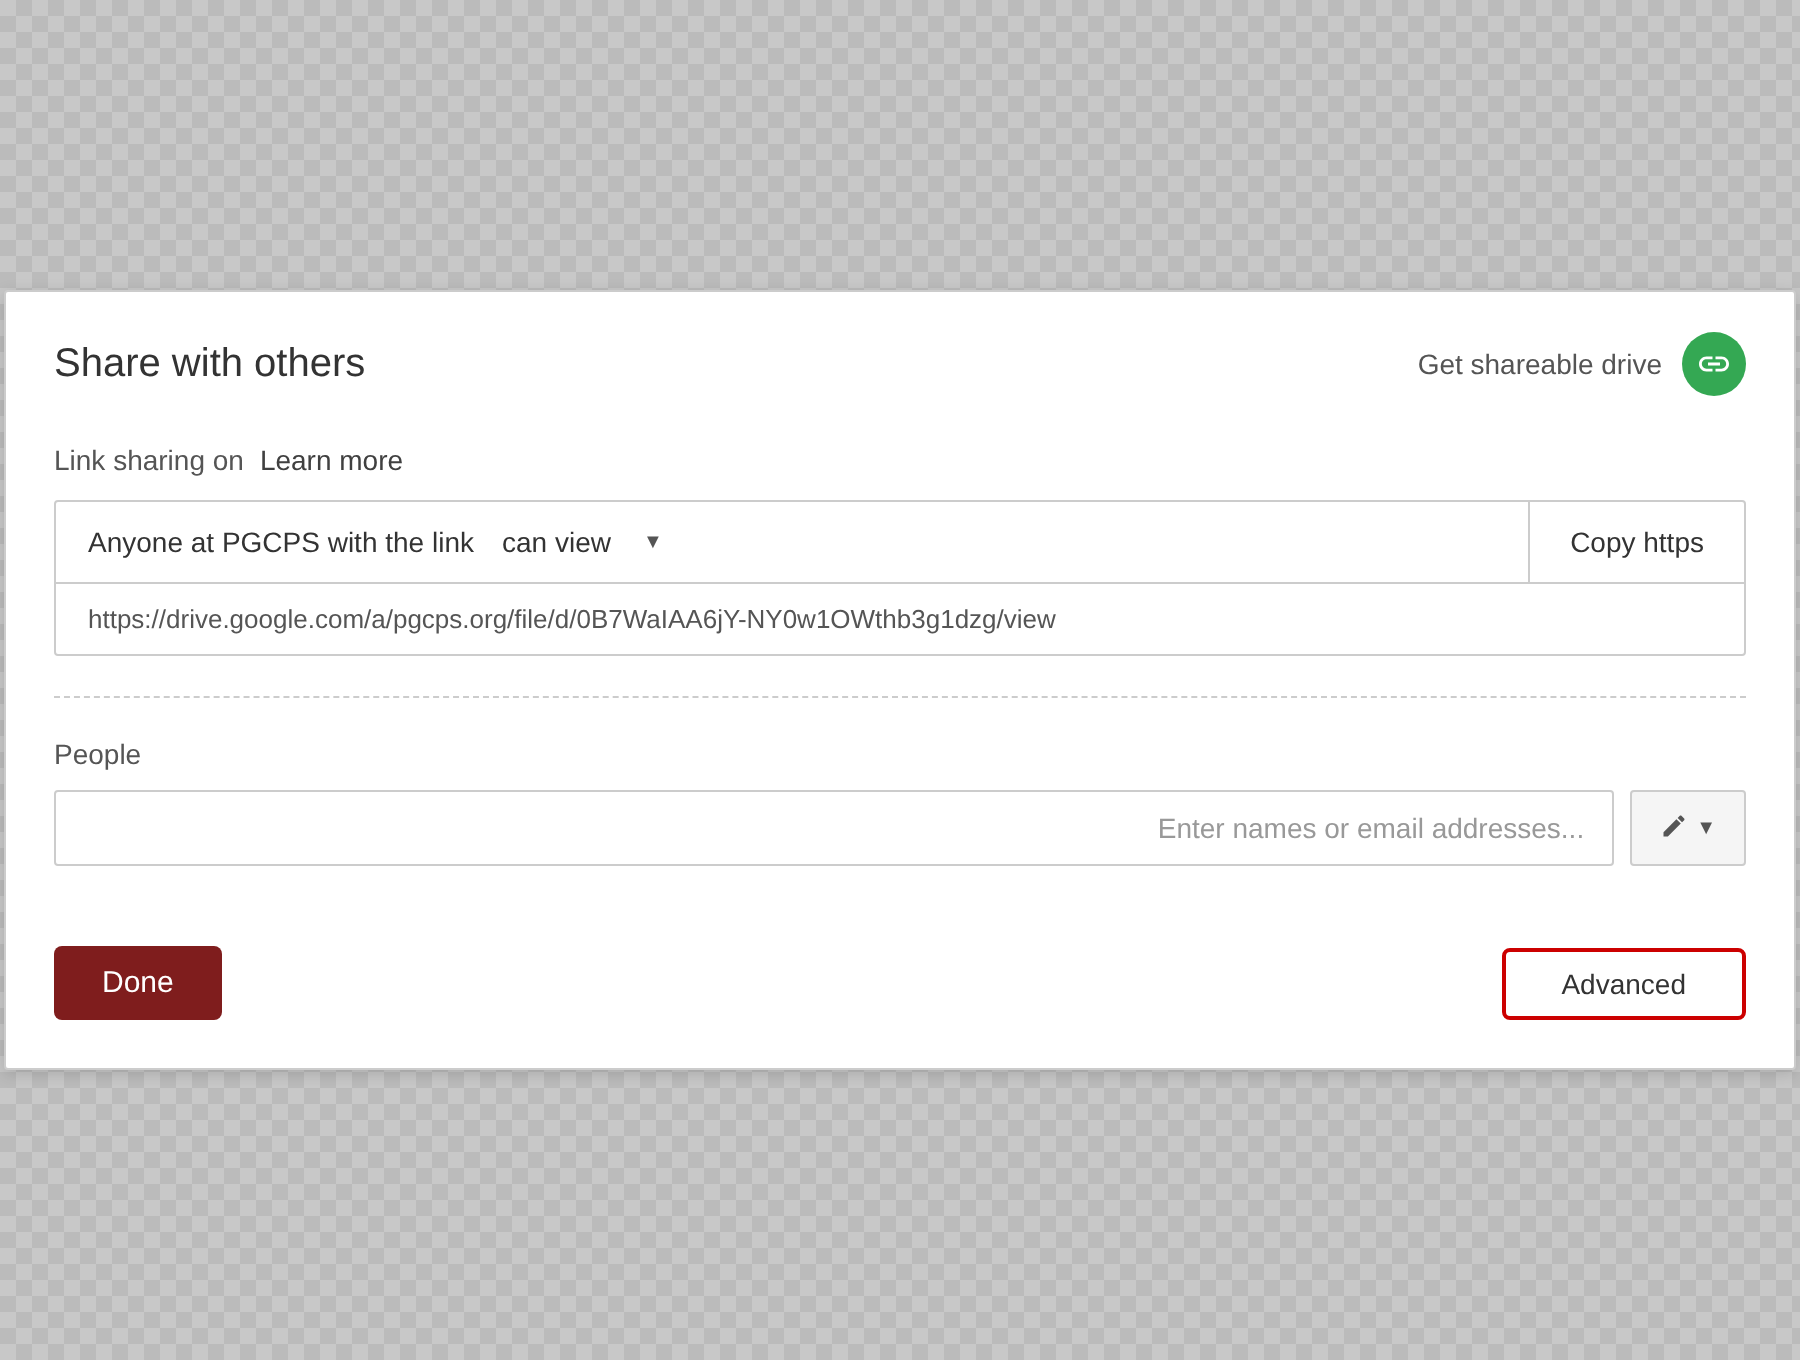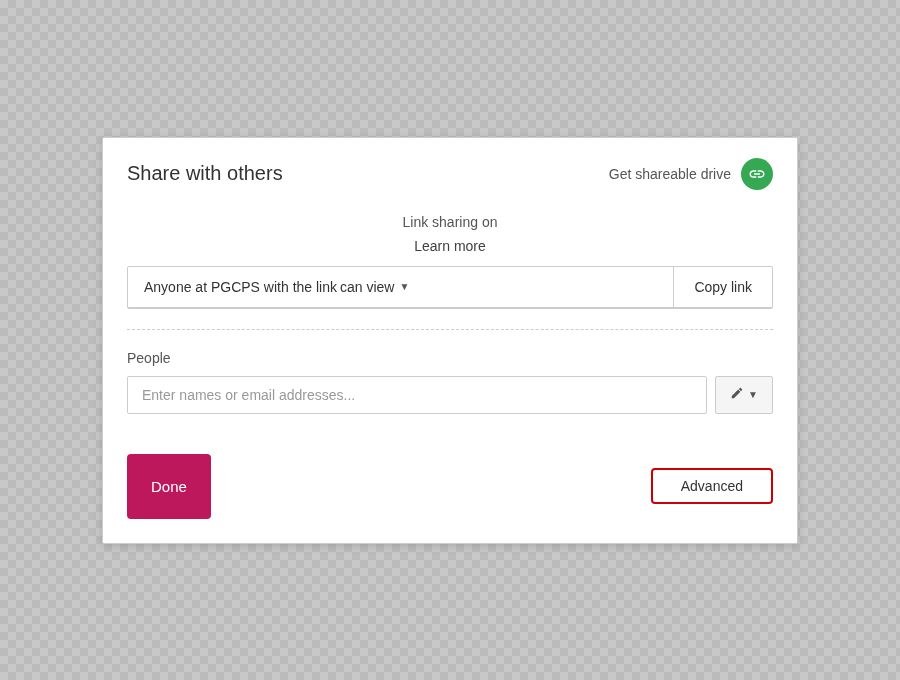"Share with others" .dialog { width: 696px -> 896px }
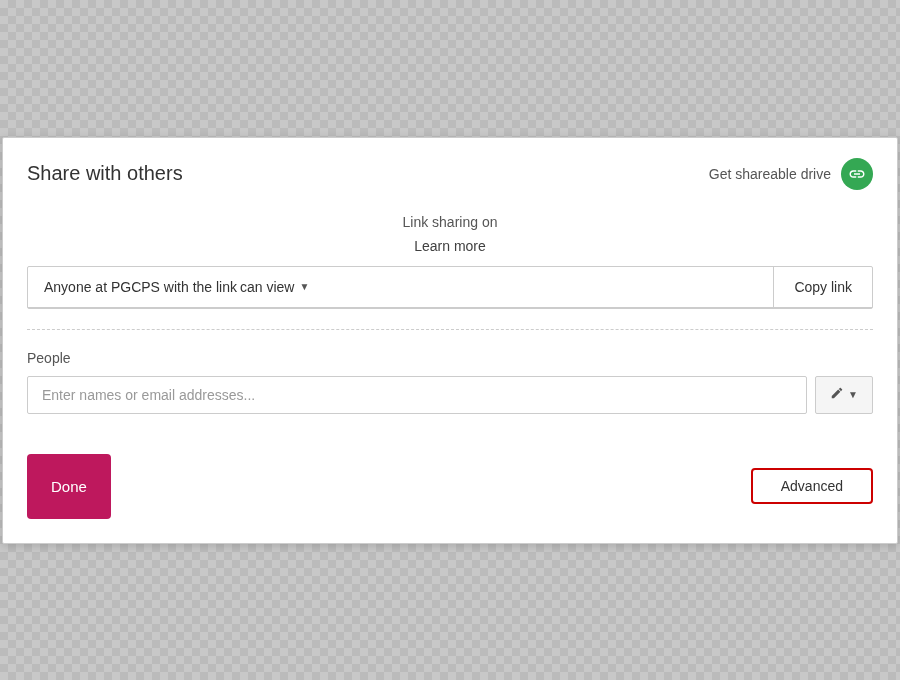"Link sharing on" .link-sharing-row { flex-direction: column -> none }
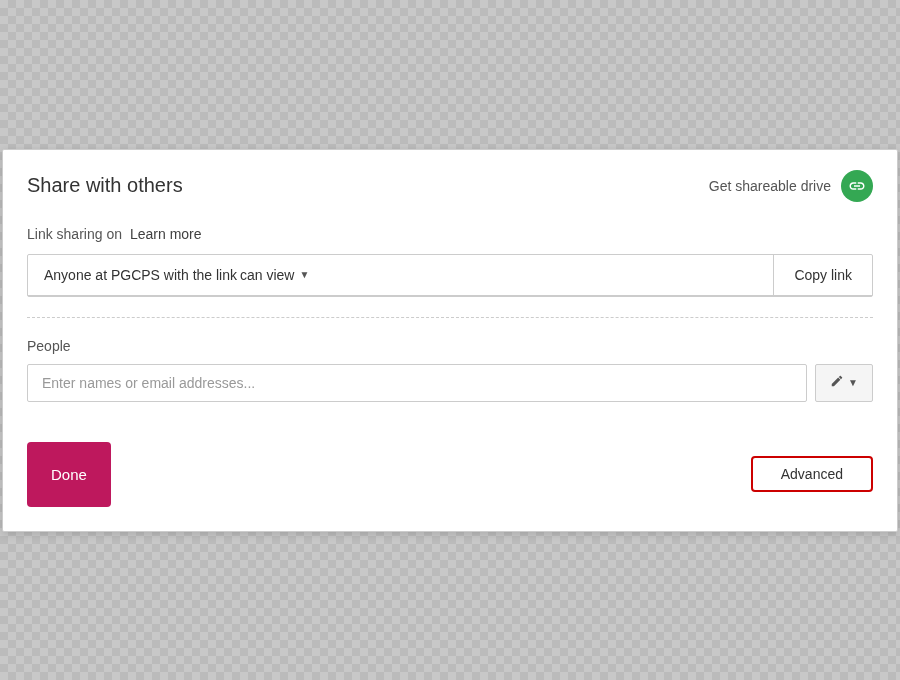"Anyone at PGCPS with the" .permission-selector { gap: 3px -> 14px }
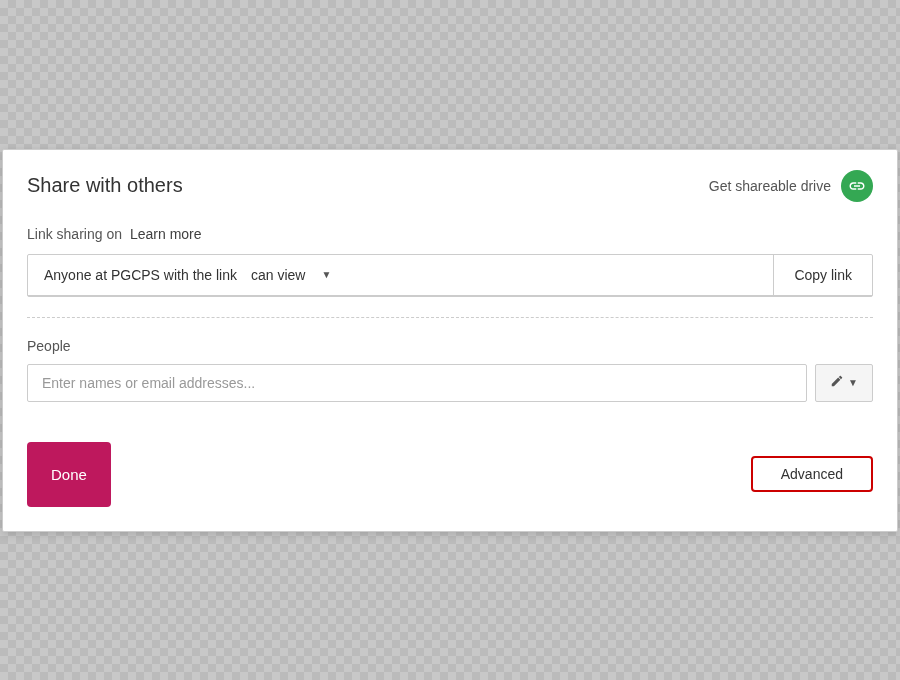"Copy link" button.copy-link-btn { text: link -> https }
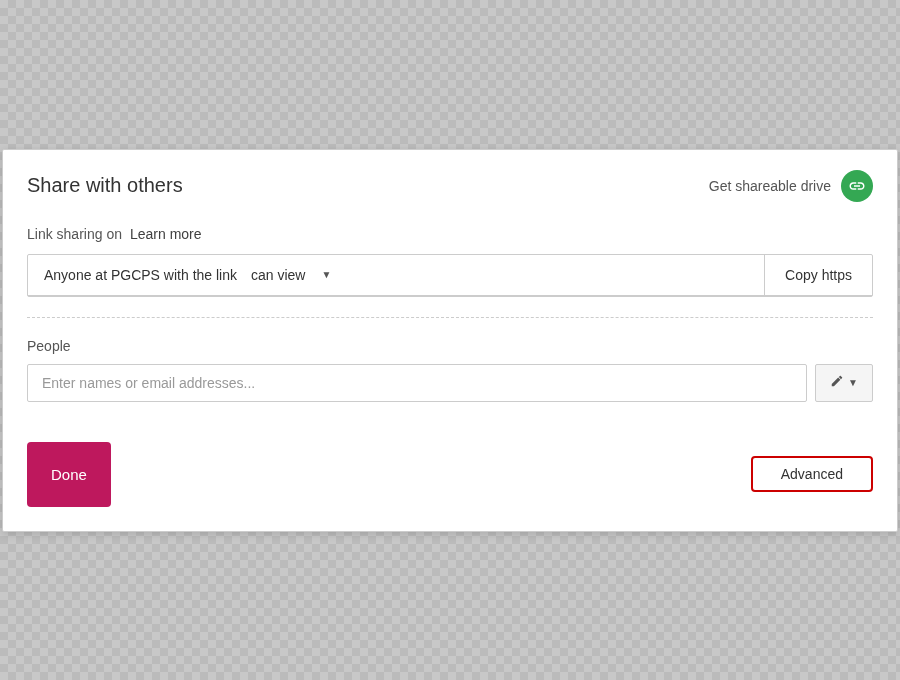"https://drive.google.com/a/pgcps.org/fil" div.link-url-row { html: none -> <div>https://drive.google.com/a/pgcps.org/file/d/0B7WaIAA6jY-NY0w1OWthb3g1dzg/view</div> }
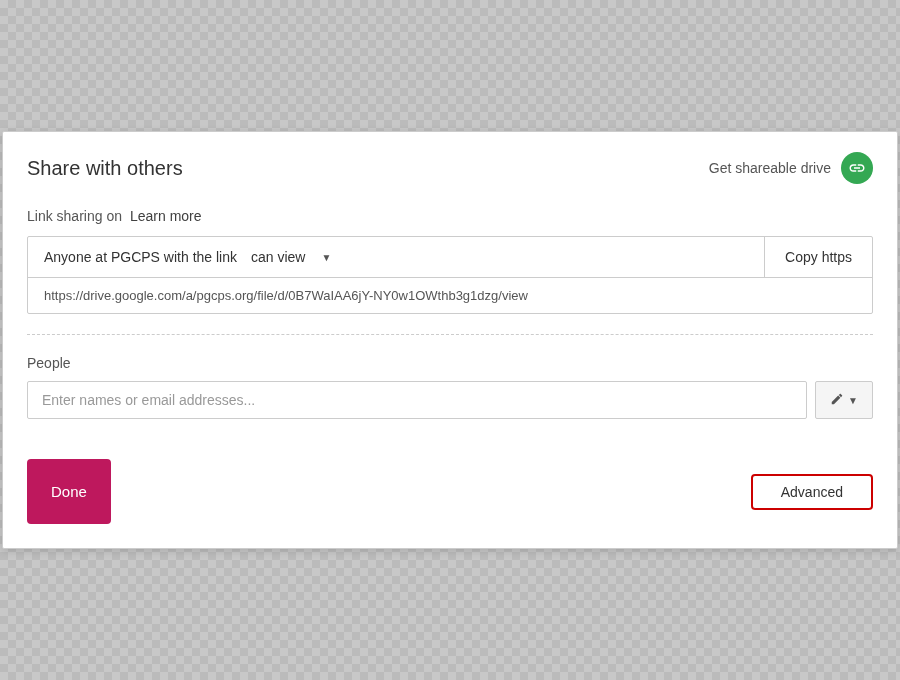"Enter names or email addresses..." .people-input { text-align: none -> right }
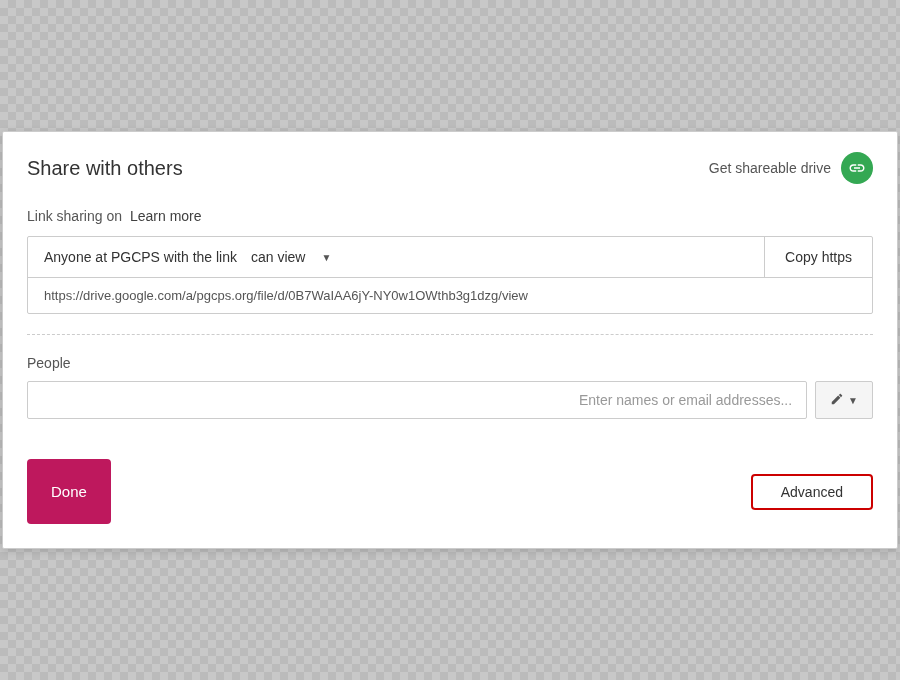"Done" .done-btn { background-color: #be185d -> #7f1d1d; padding: 24px 24px -> 10px 24px }
